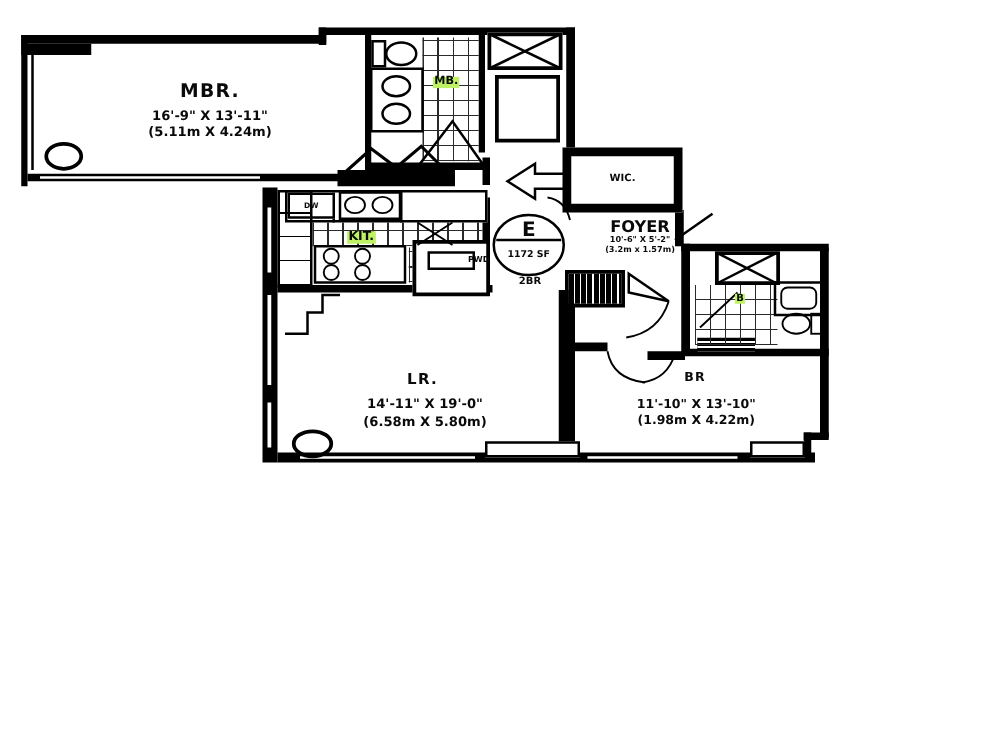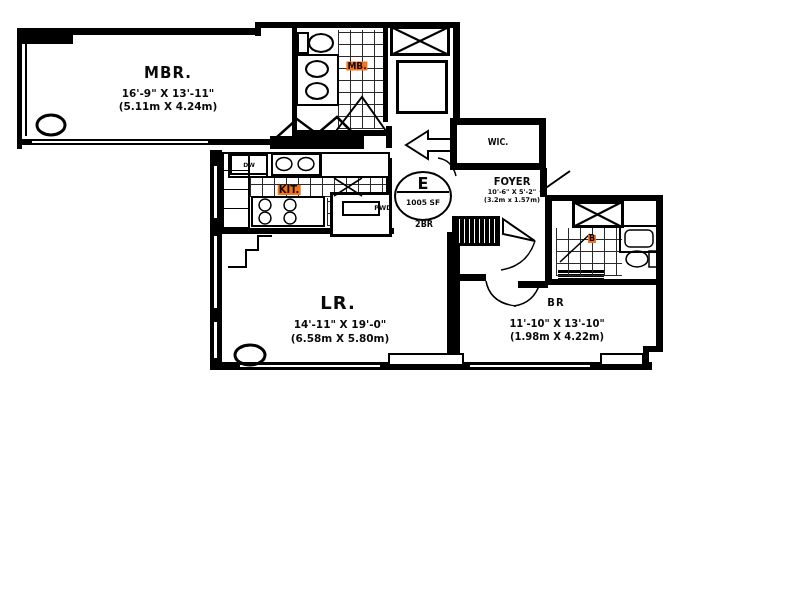"MB." .chip { background: #f97316 -> #bef264 }
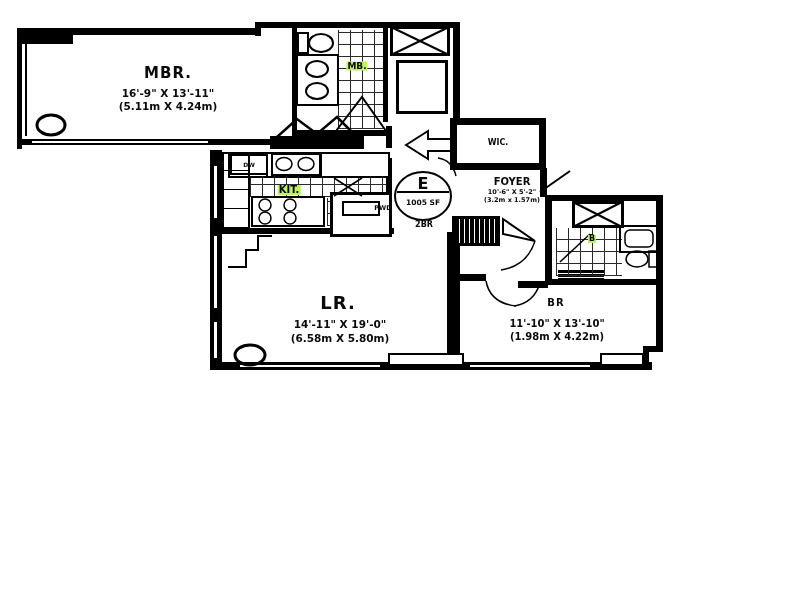"FOYER" div.lbl { font-size: 10px -> 13px }
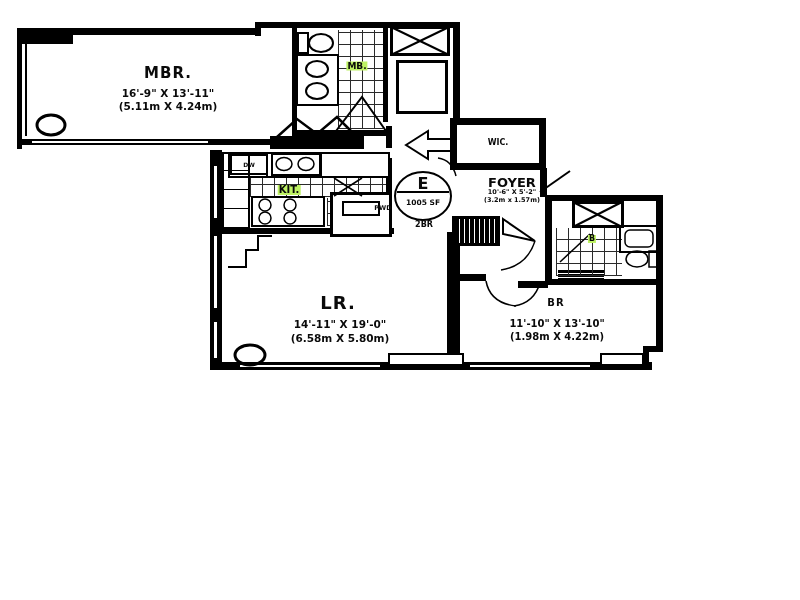"1005 SF" div.lbl { text: 1005 -> 1172 }
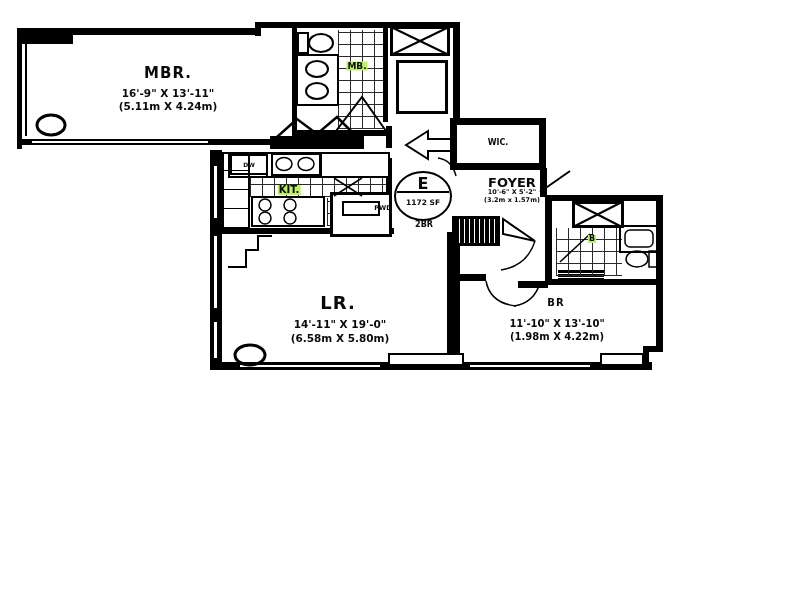"LR." div.lbl { font-size: 18px -> 12px }
